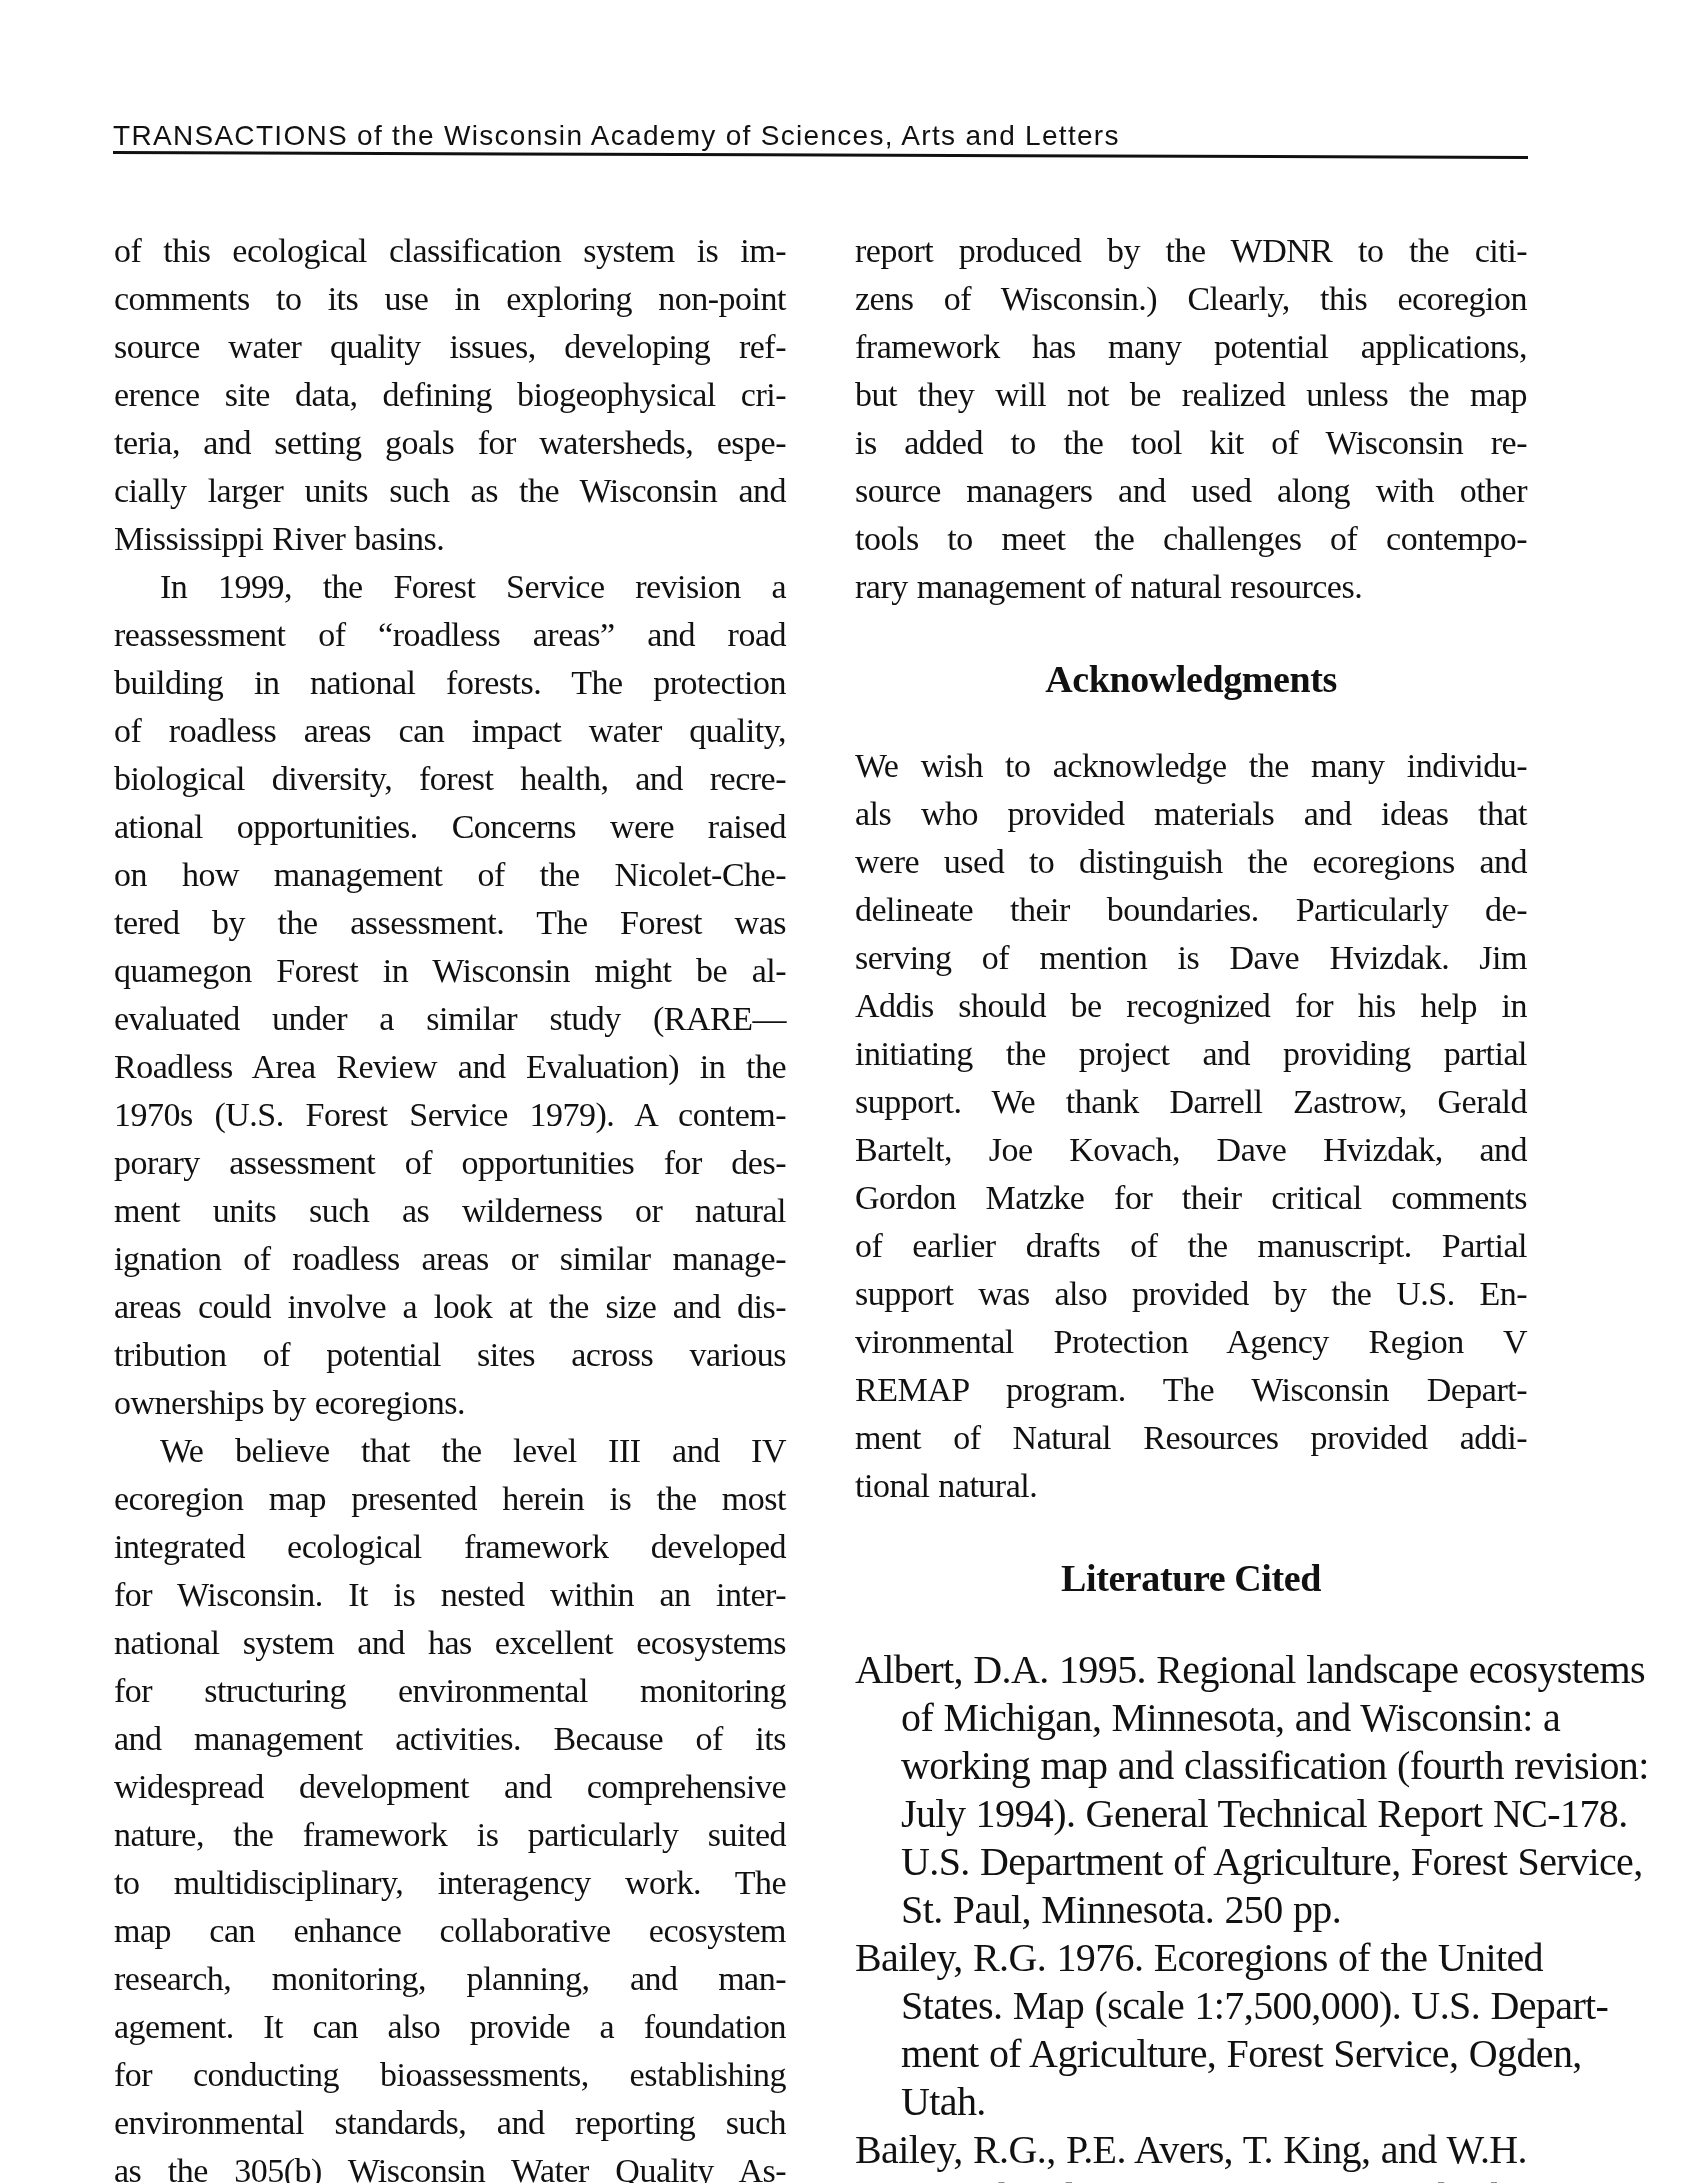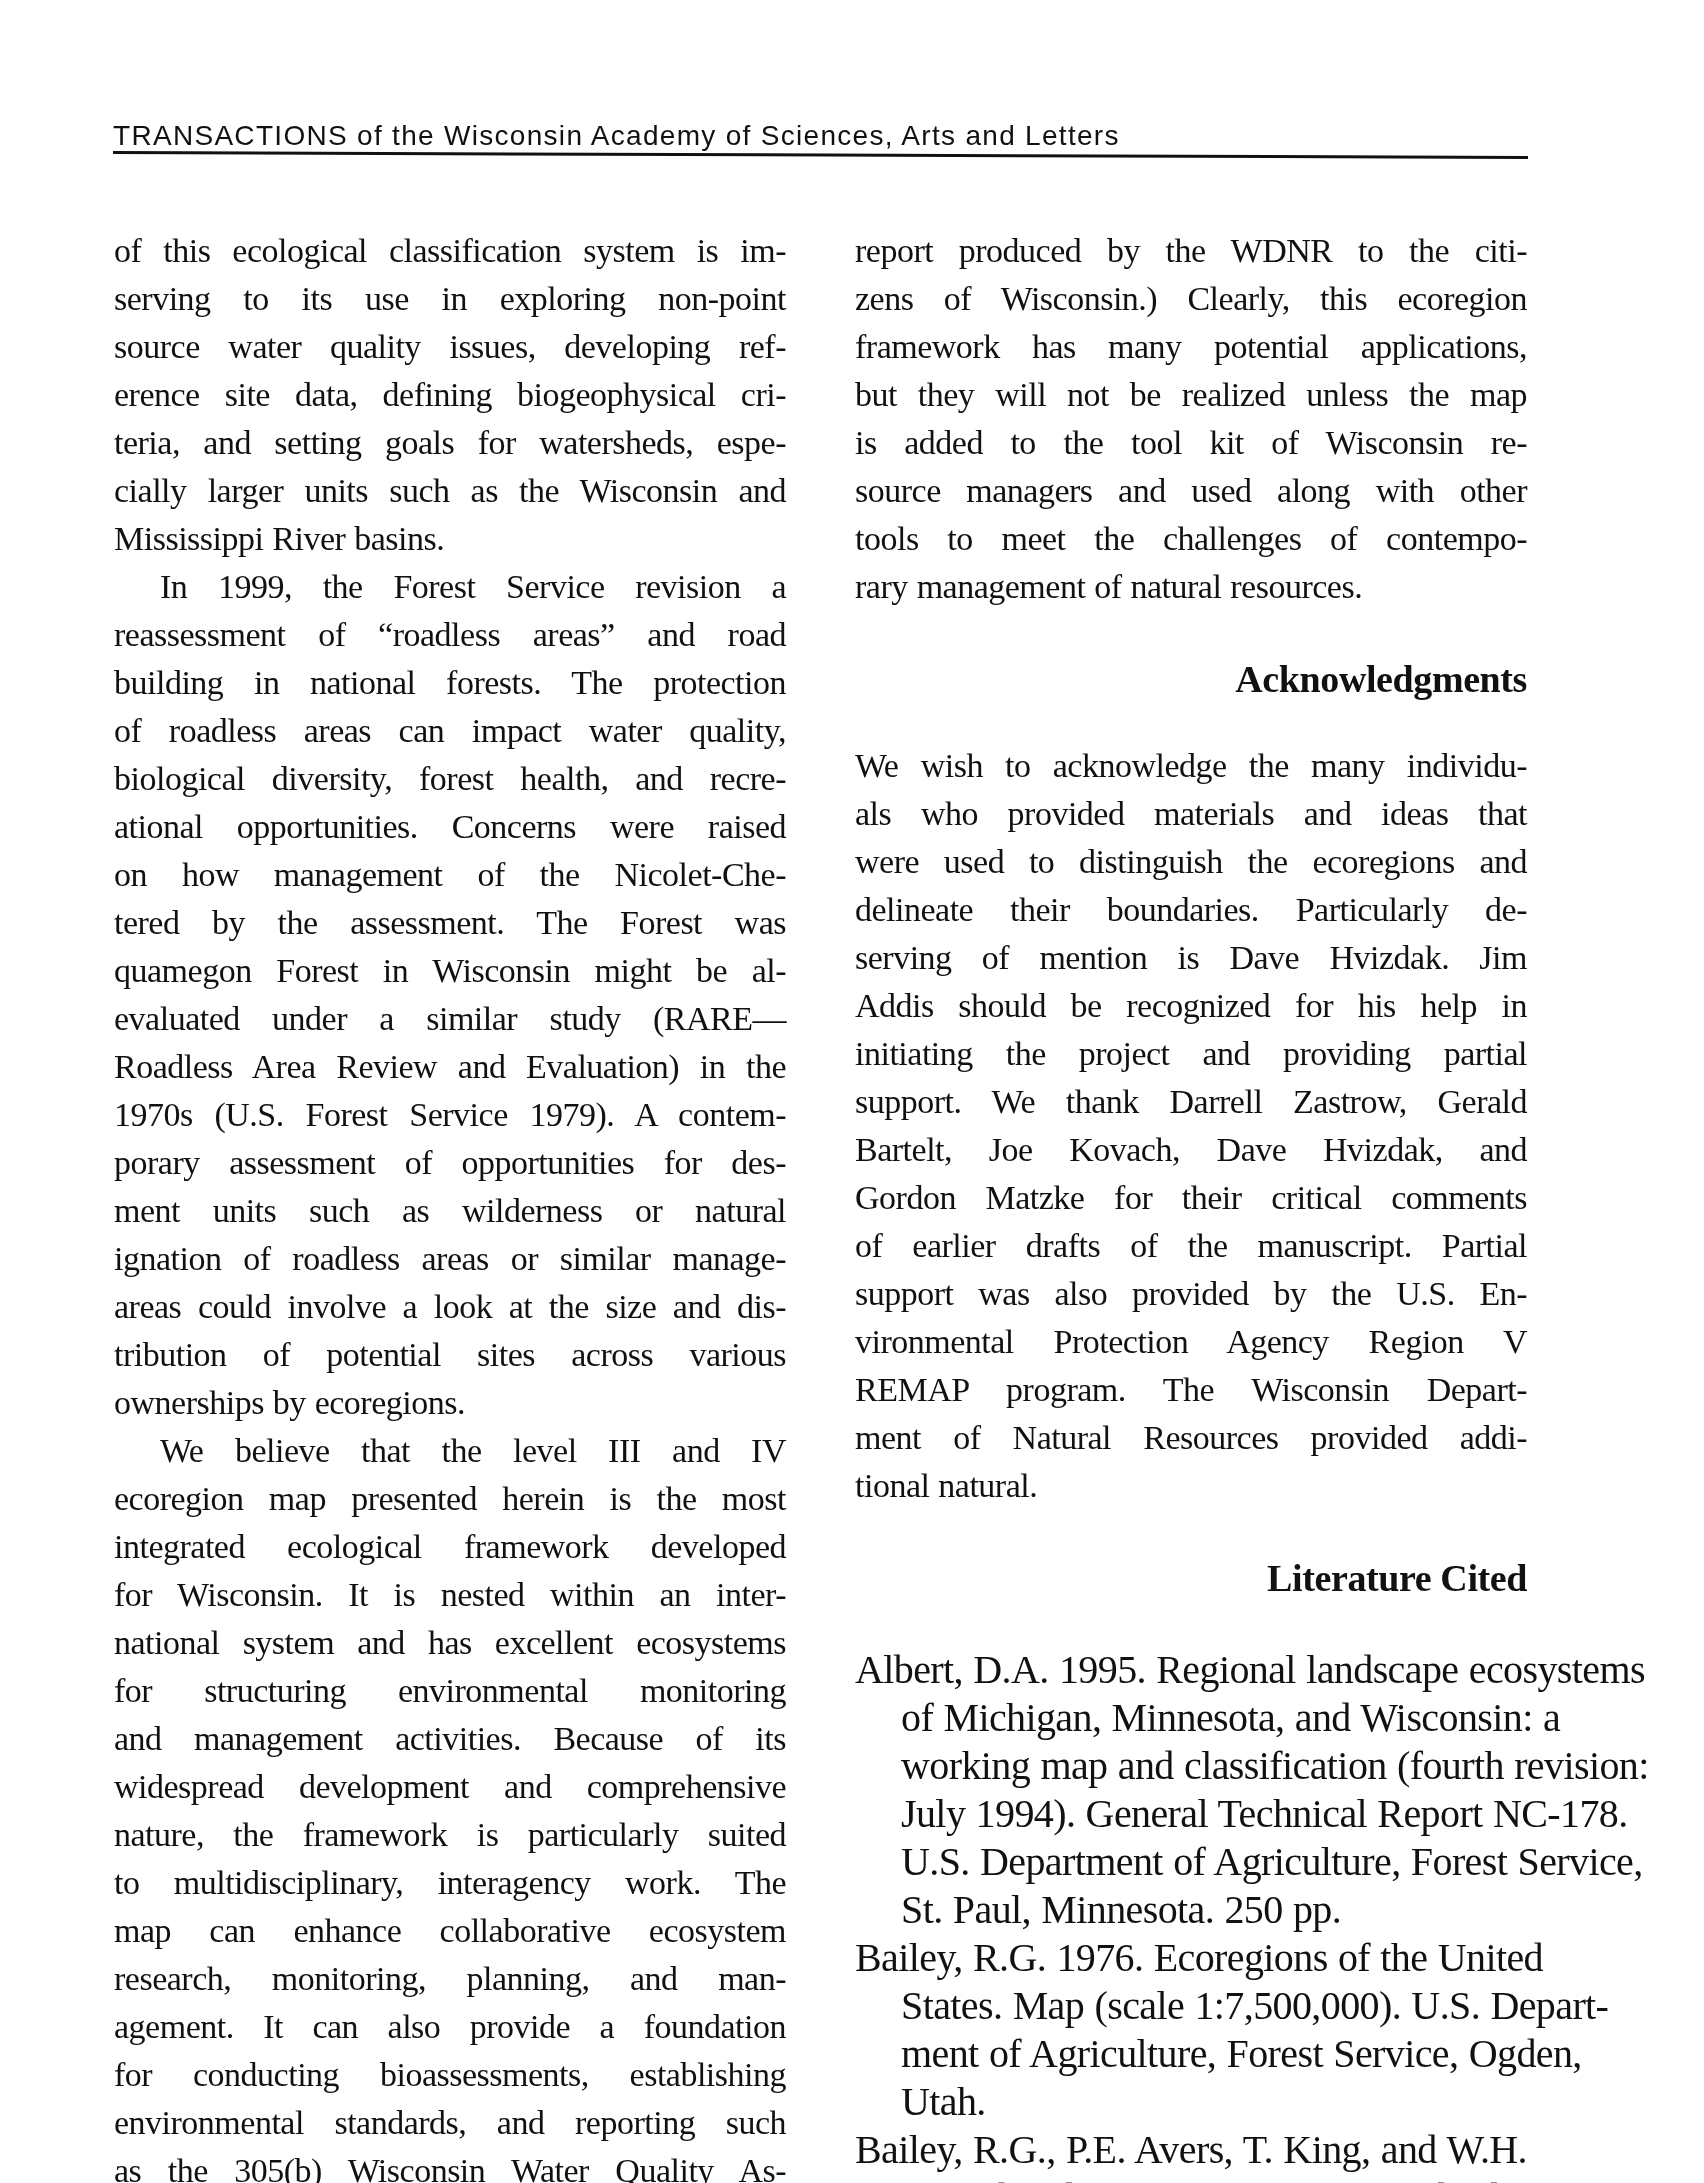"serving to its use in" span.line { text: serving -> comments }
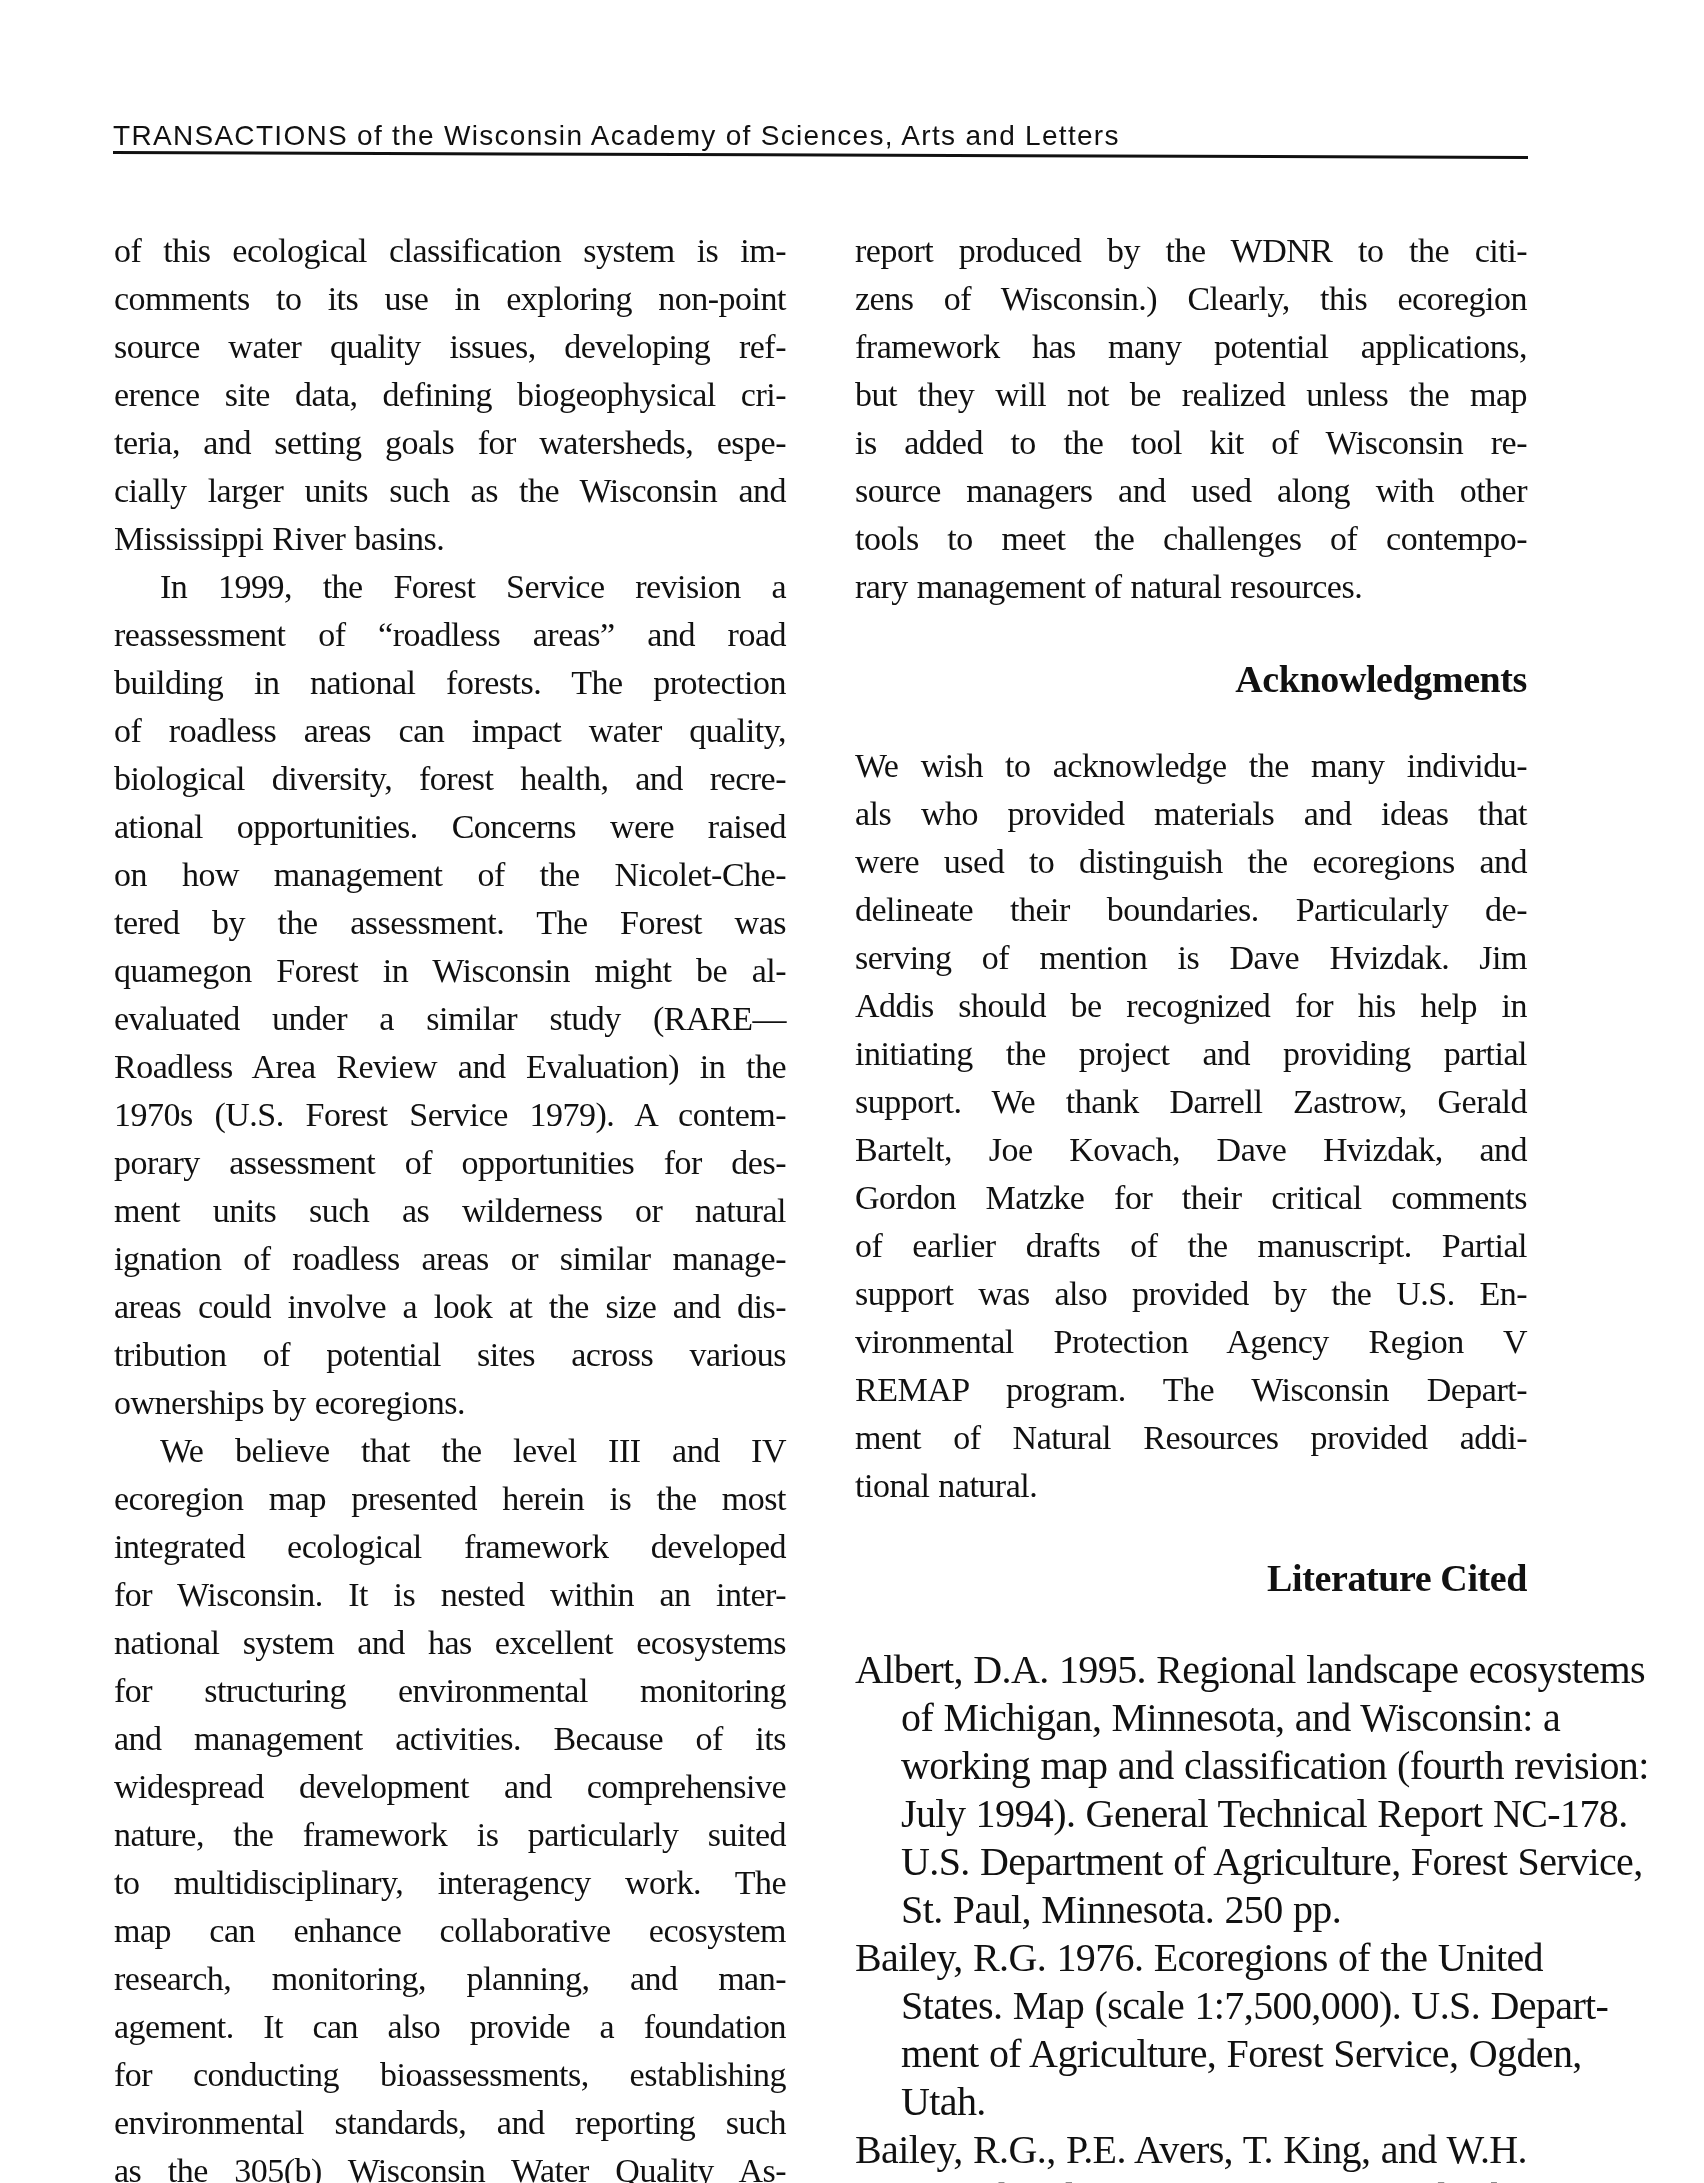"Acknowledgments" .section-heading { text-align: right -> center }
